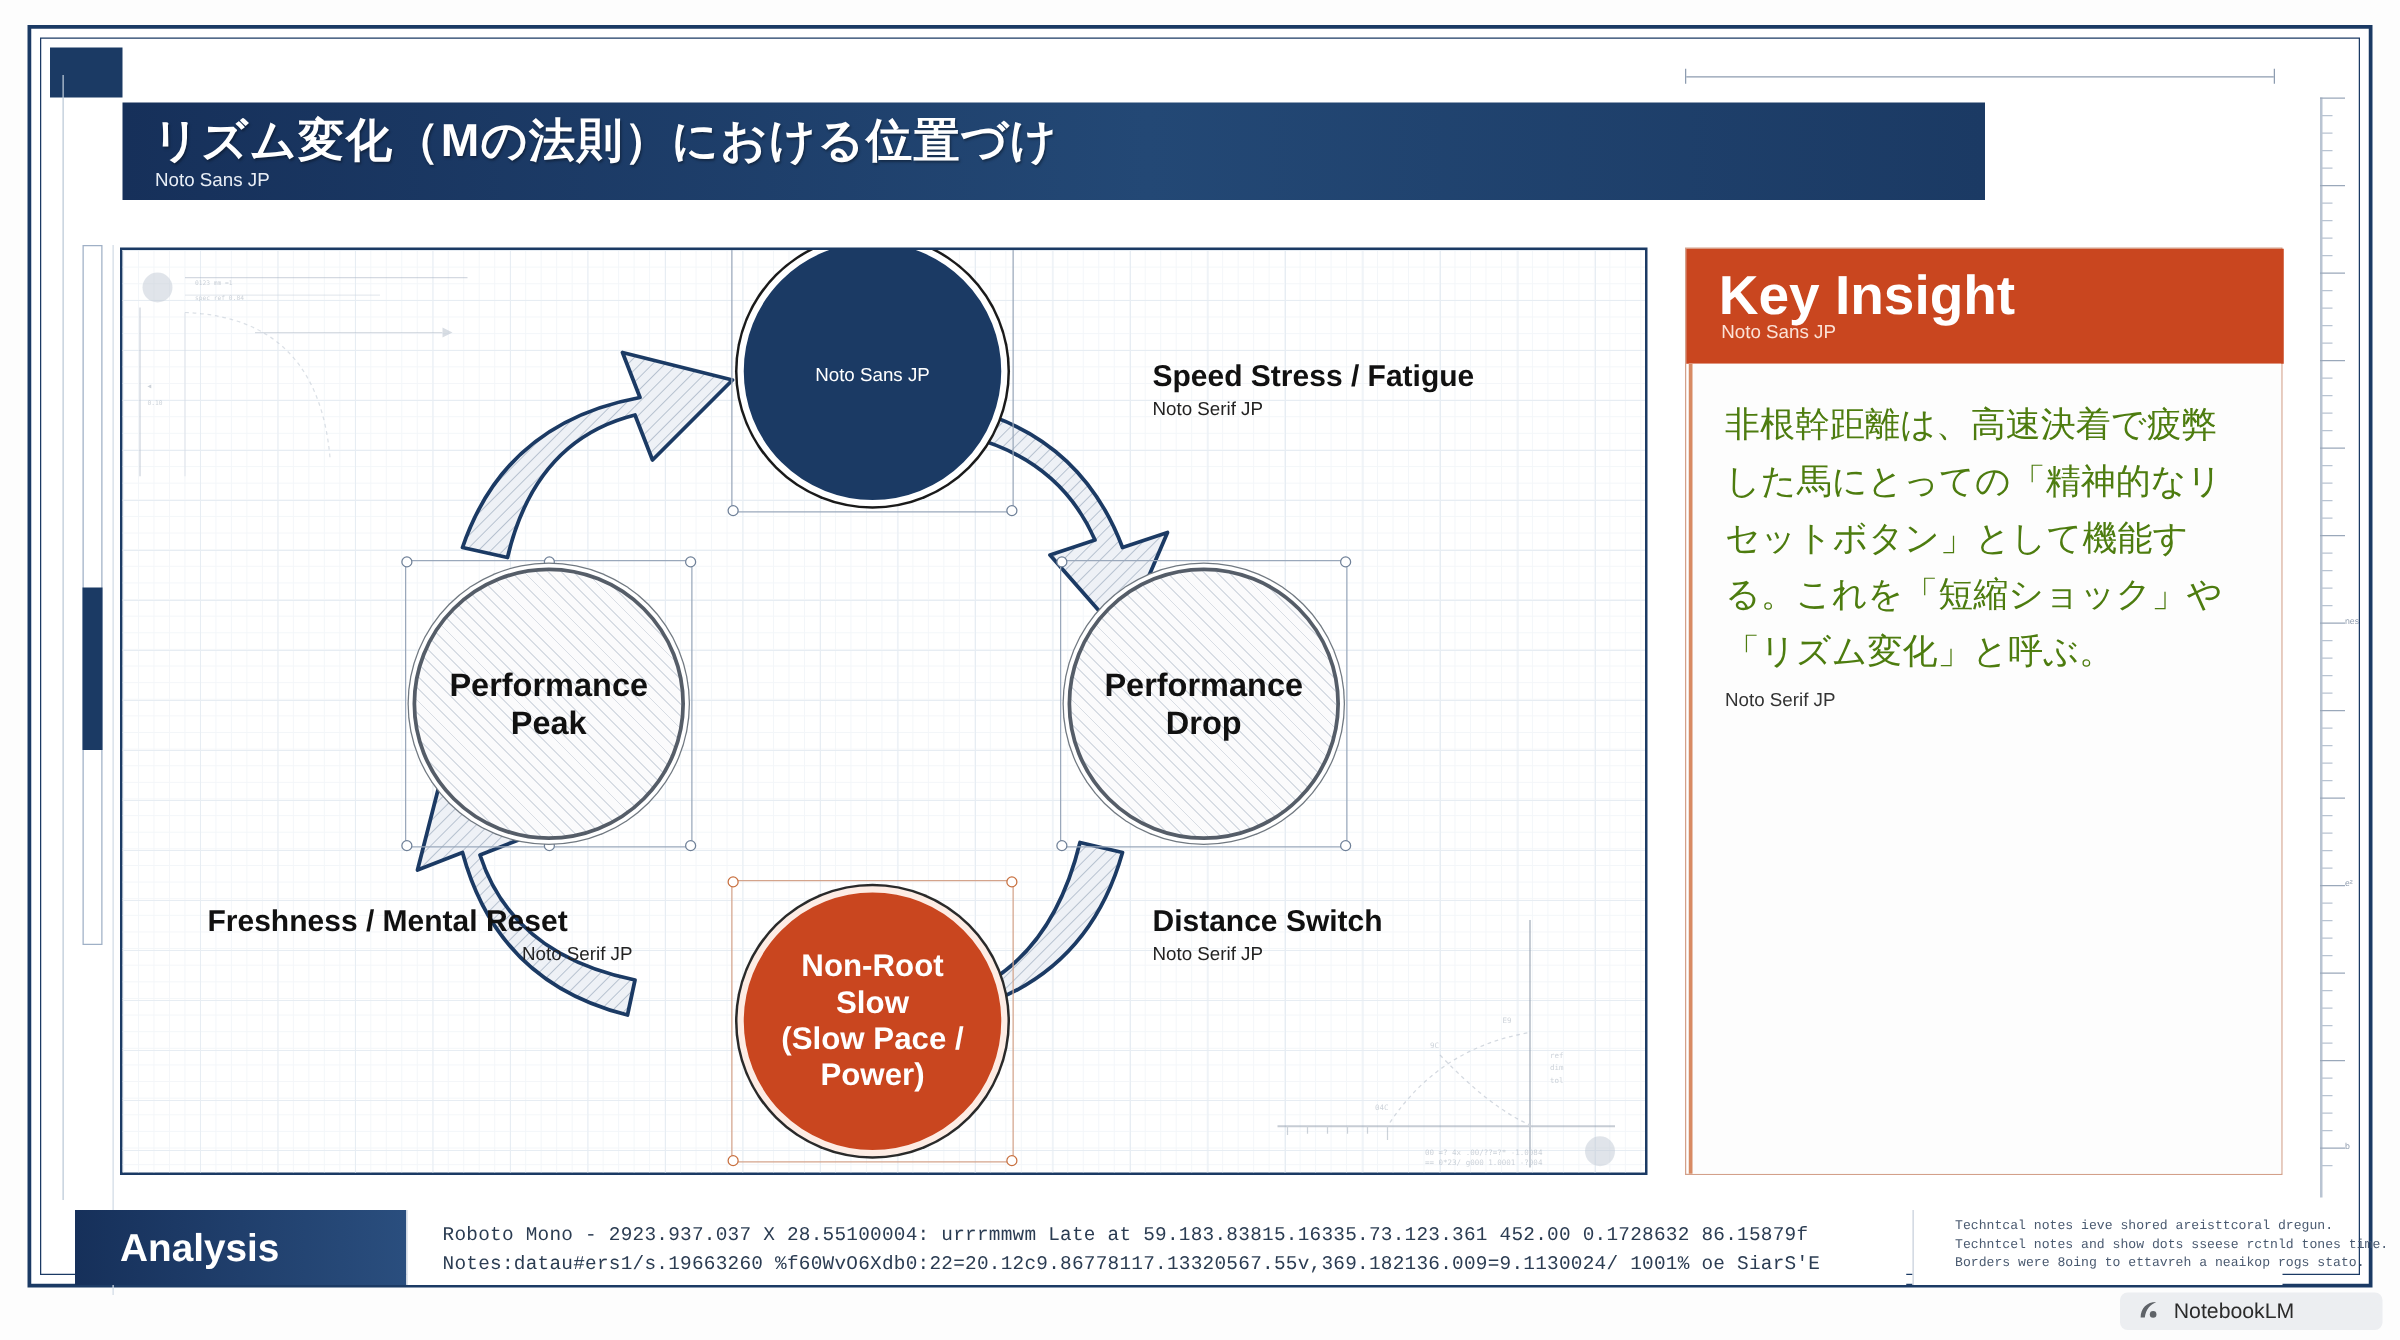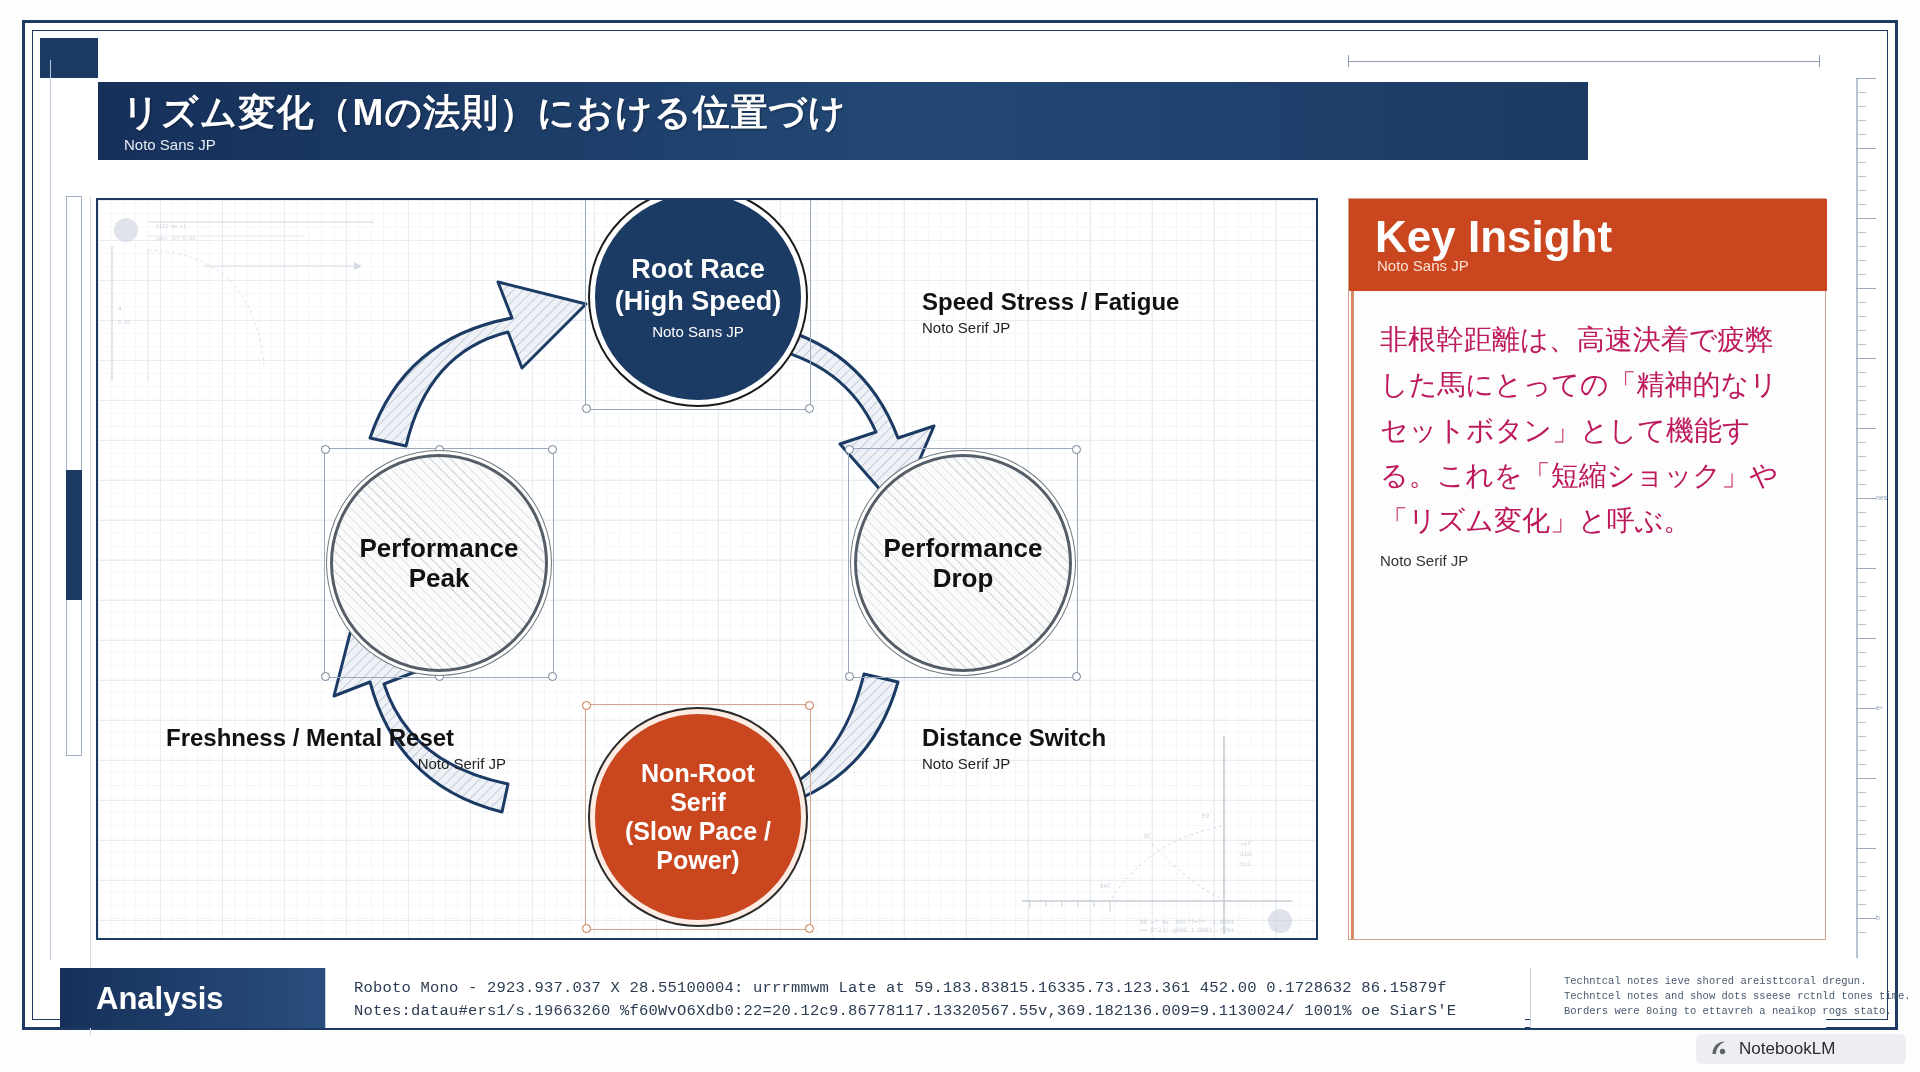"Root Race" div.t1 { html: <div> <div>Root Race</div> <div>(High Speed)</div> </div> -> none }
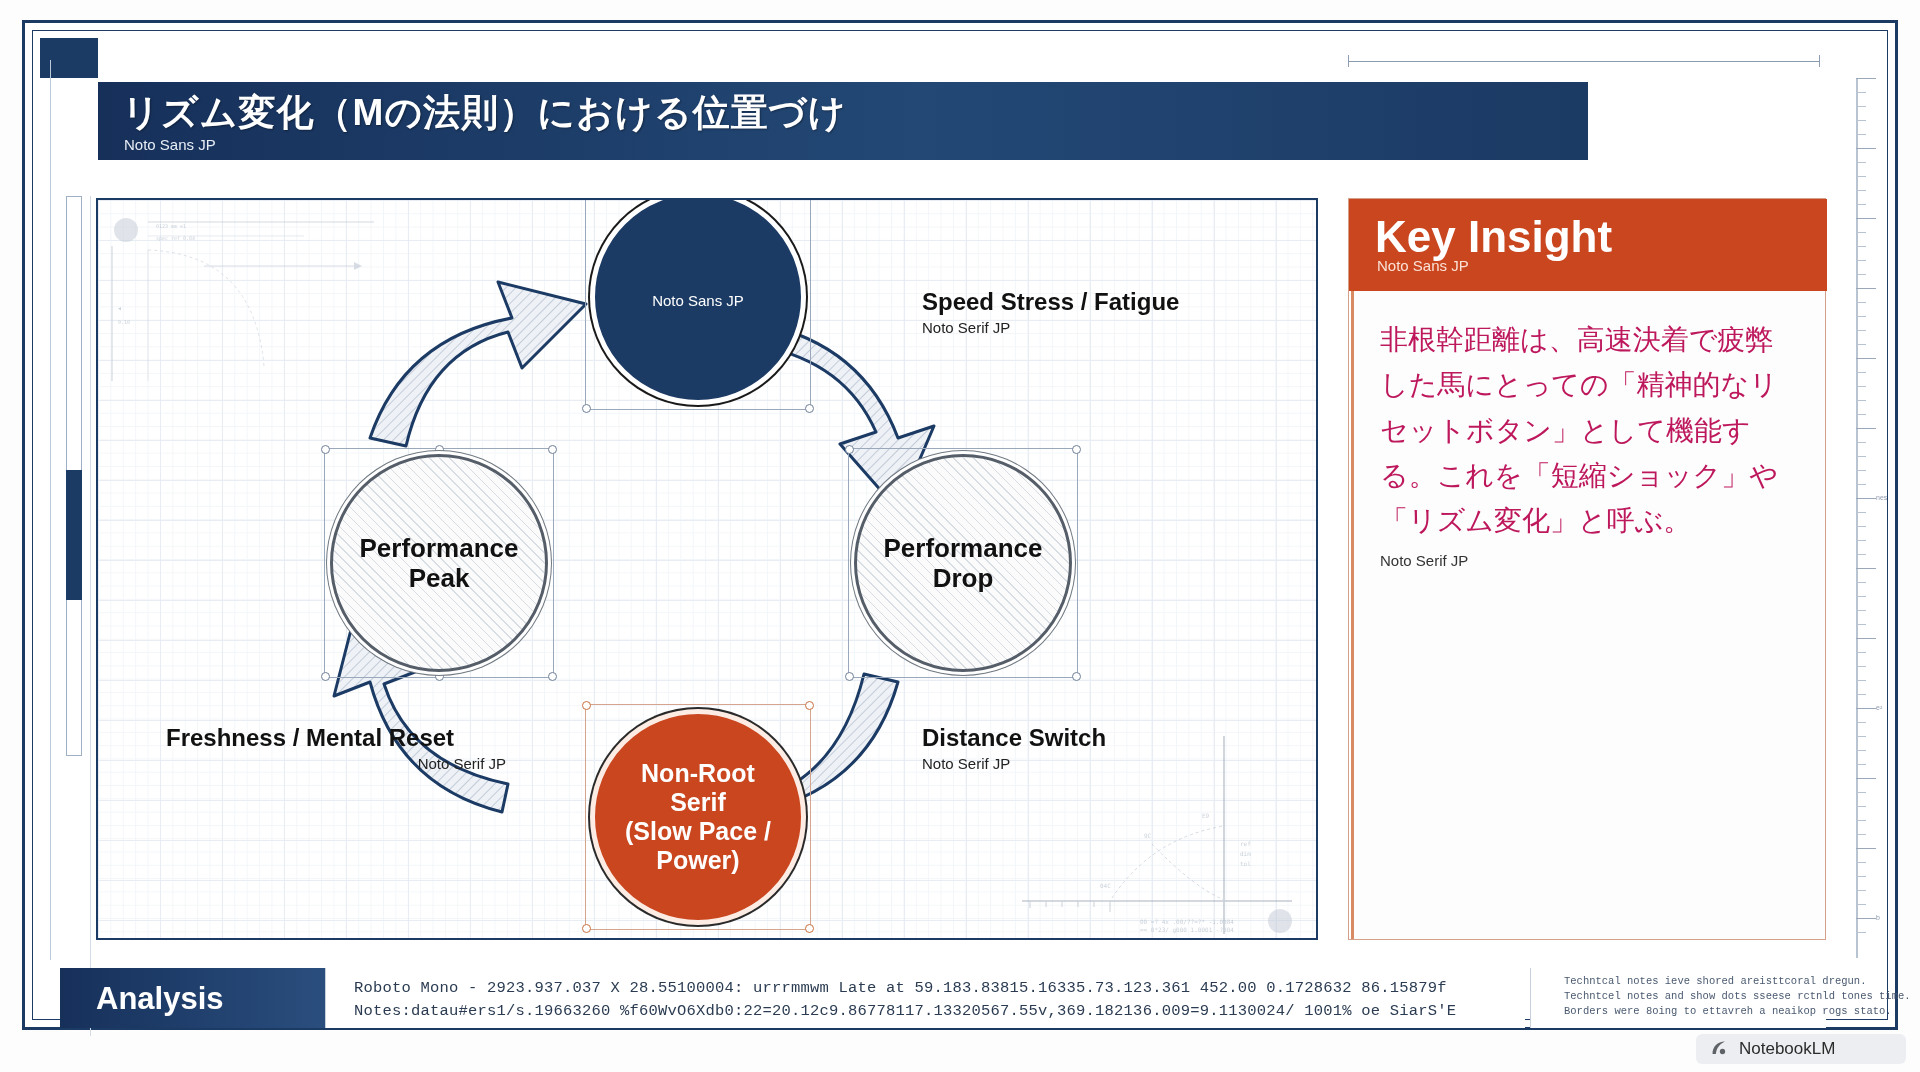"非根幹距離は、高速決着で疲弊した馬にとっての「精神的なリセットボタン」として機能" .insight-body .jp { color: #be185d -> #4d7c0f }
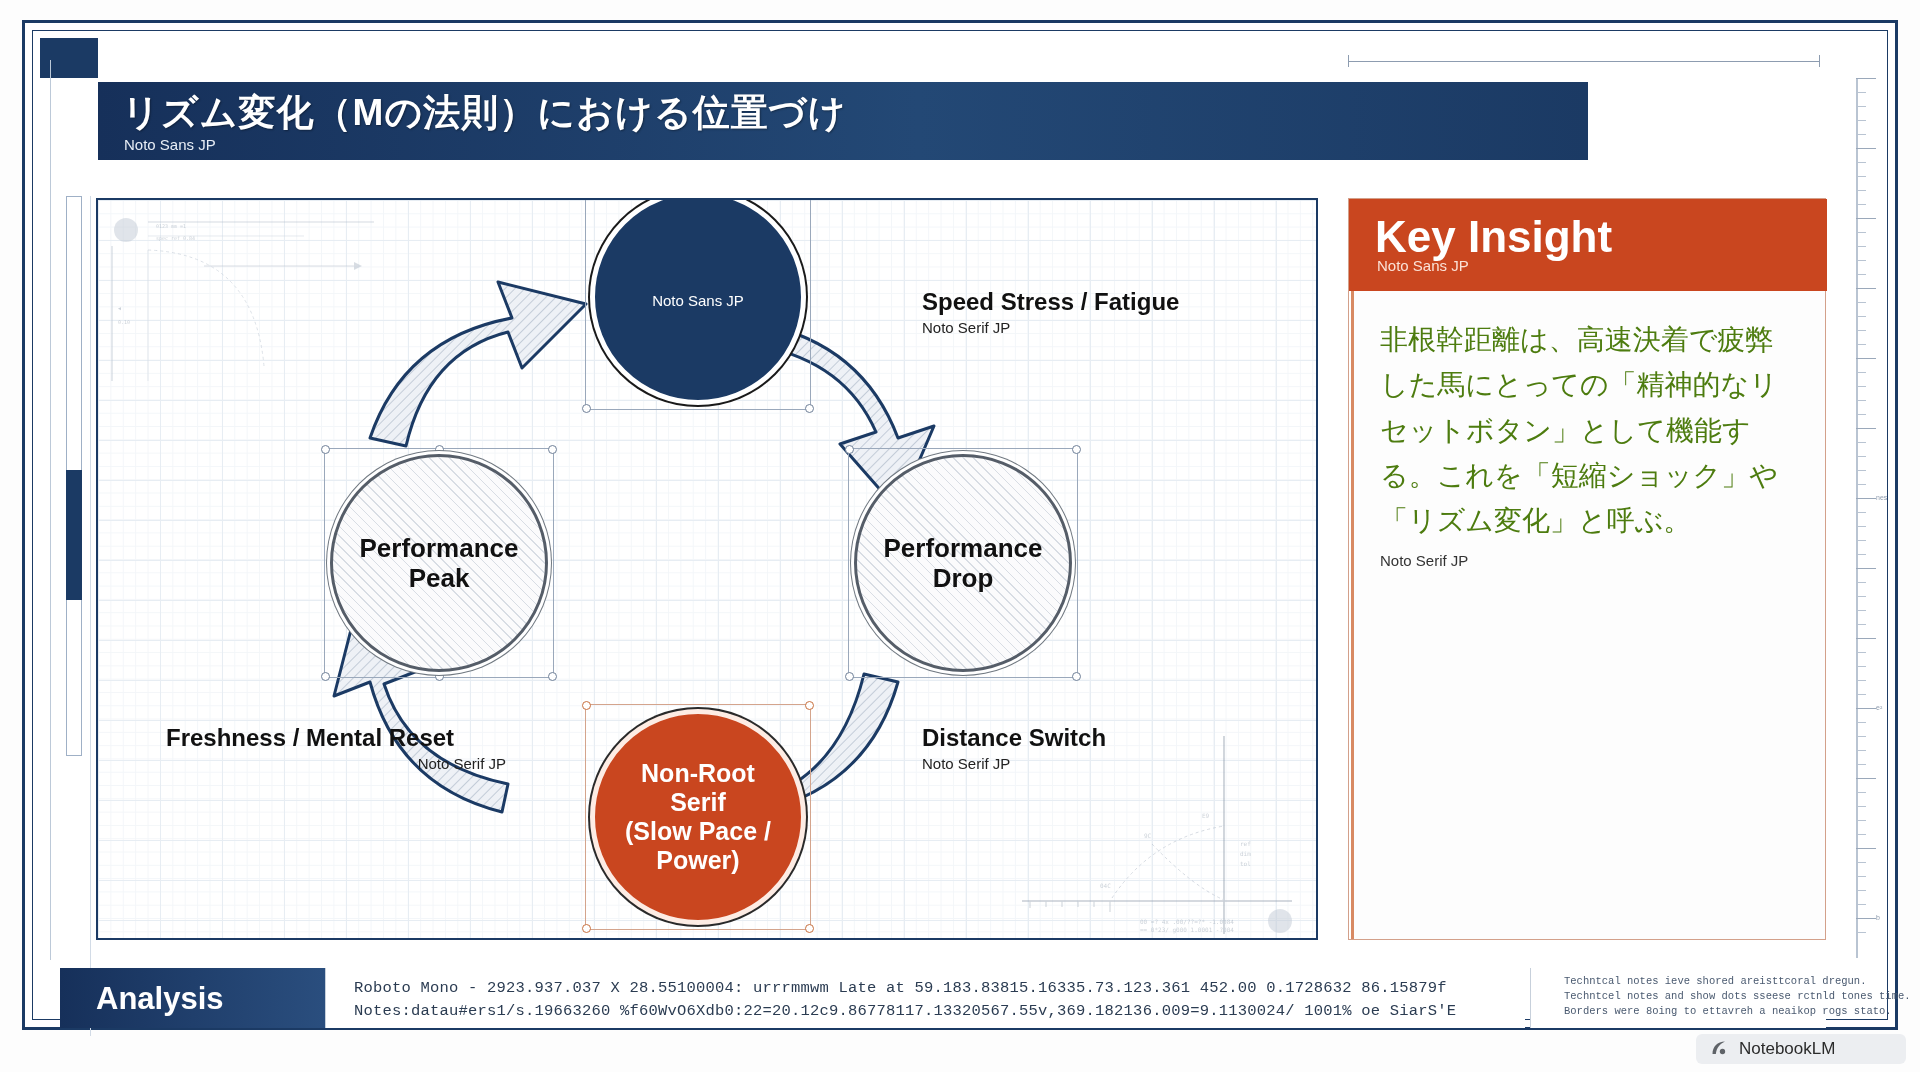"Serif" div { text: Serif -> Slow }
